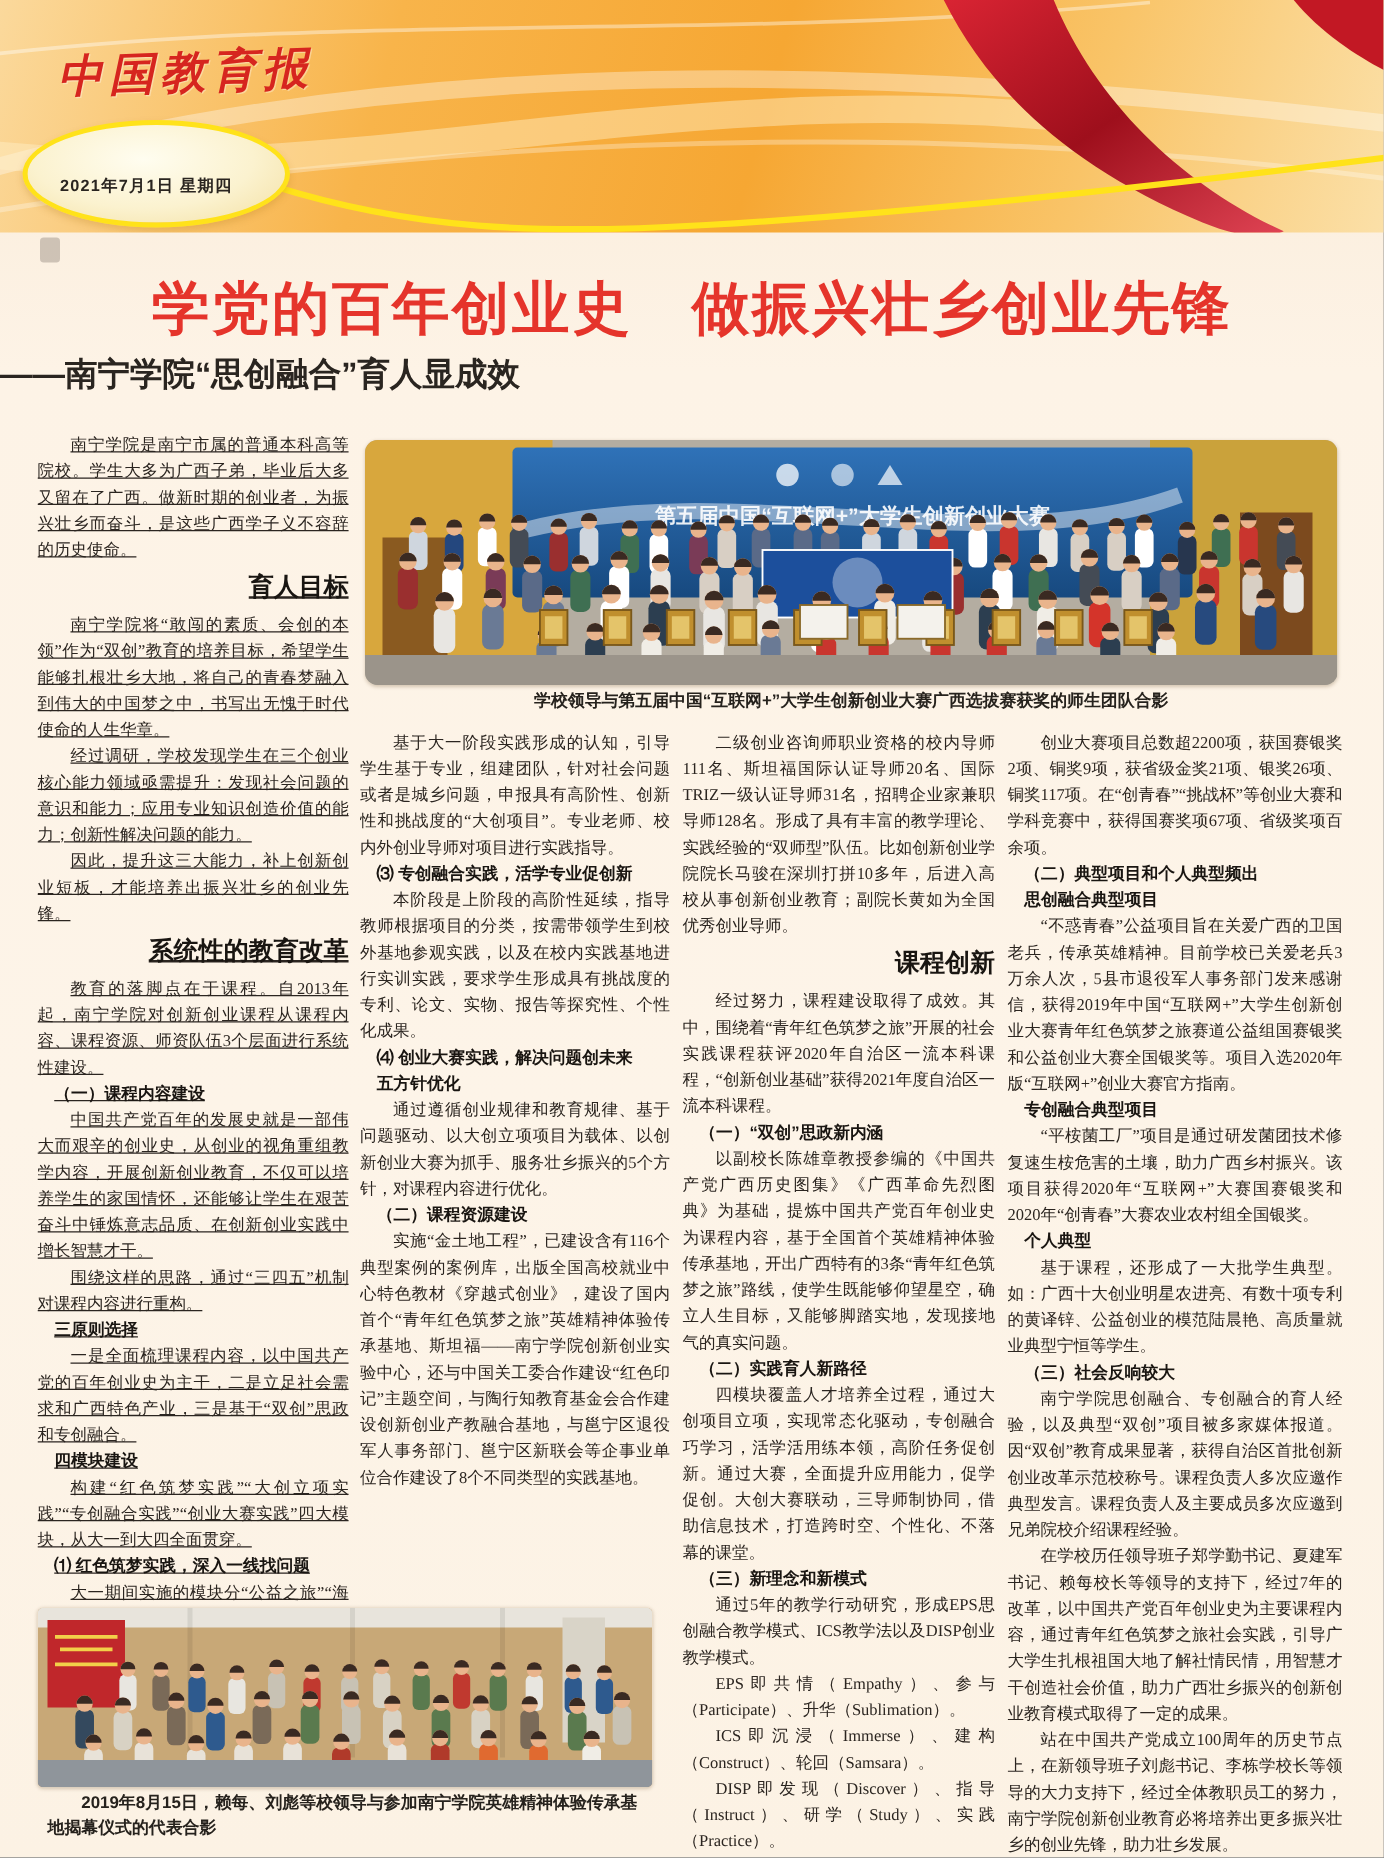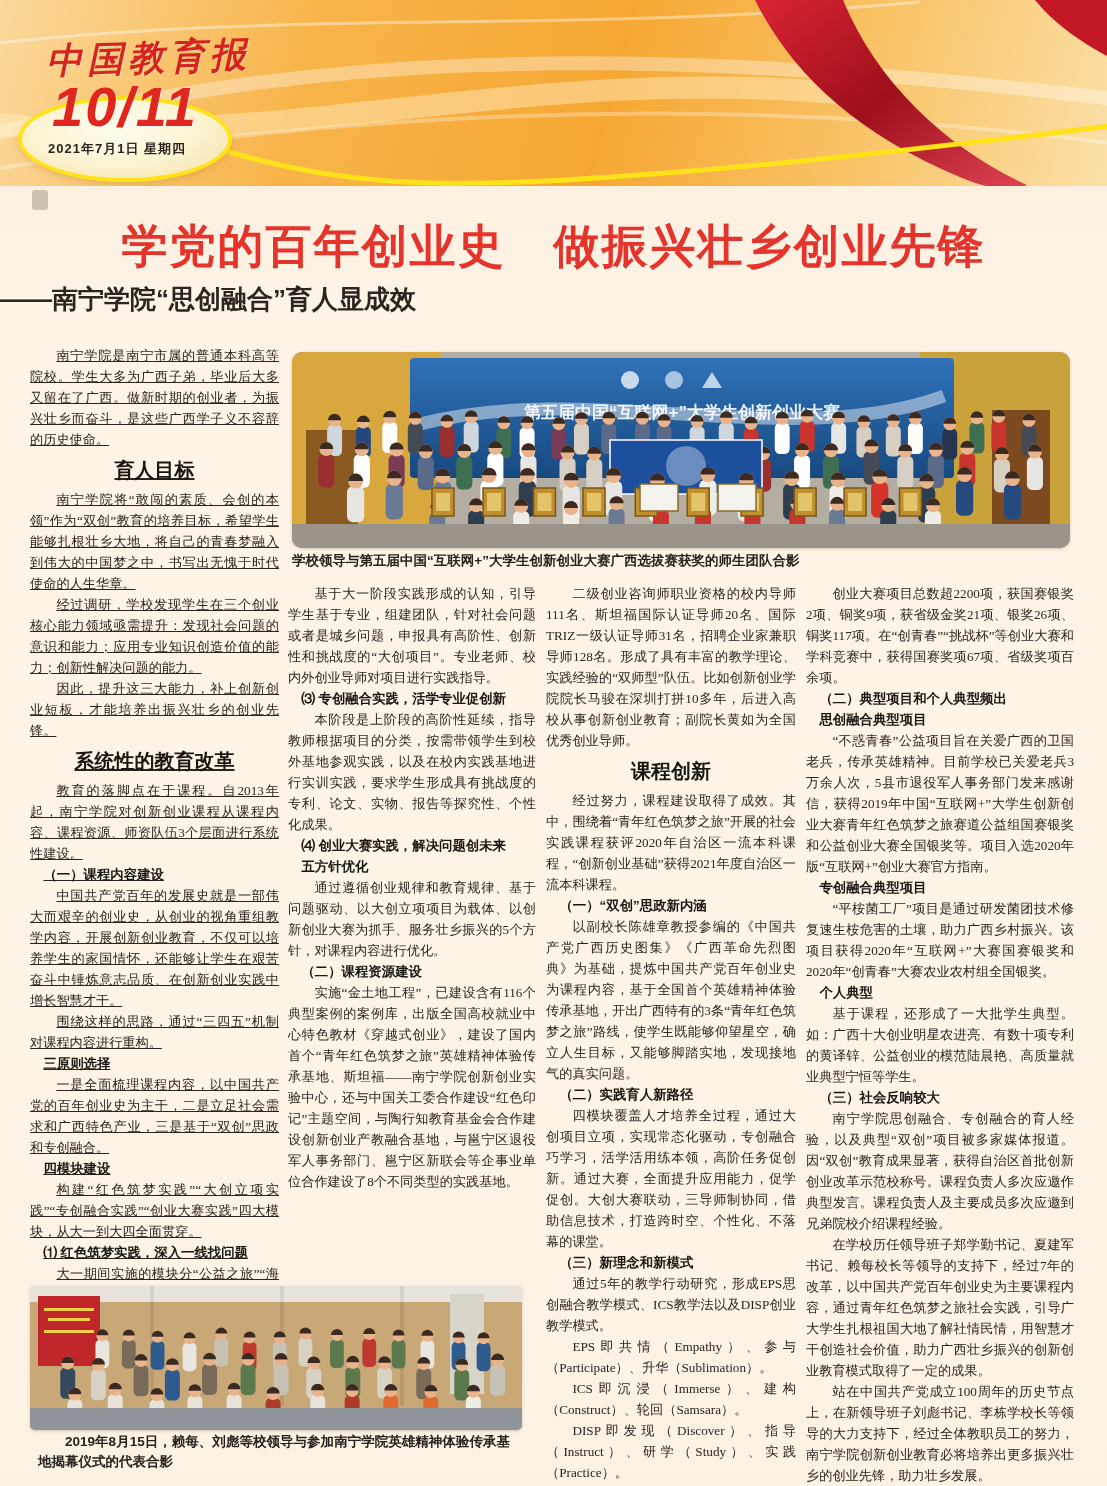"10/11" div.page-number { html: <div>10/11</div> -> none }
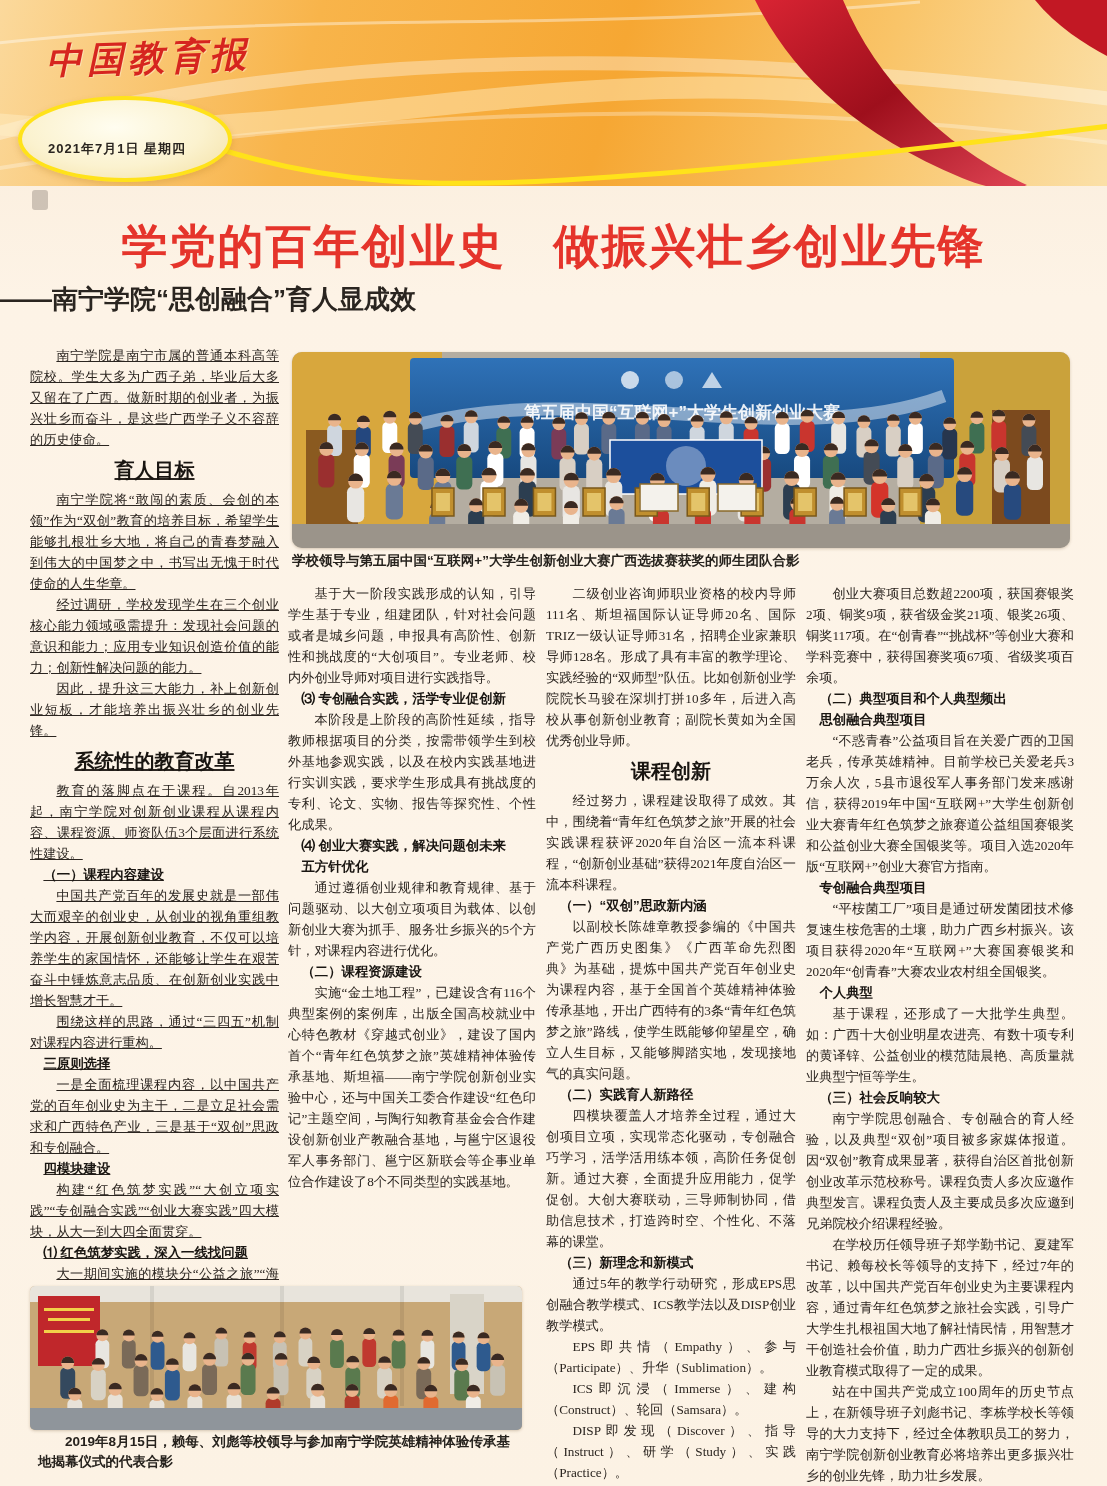"育人目标" .blk-h2 { text-align: center -> right }
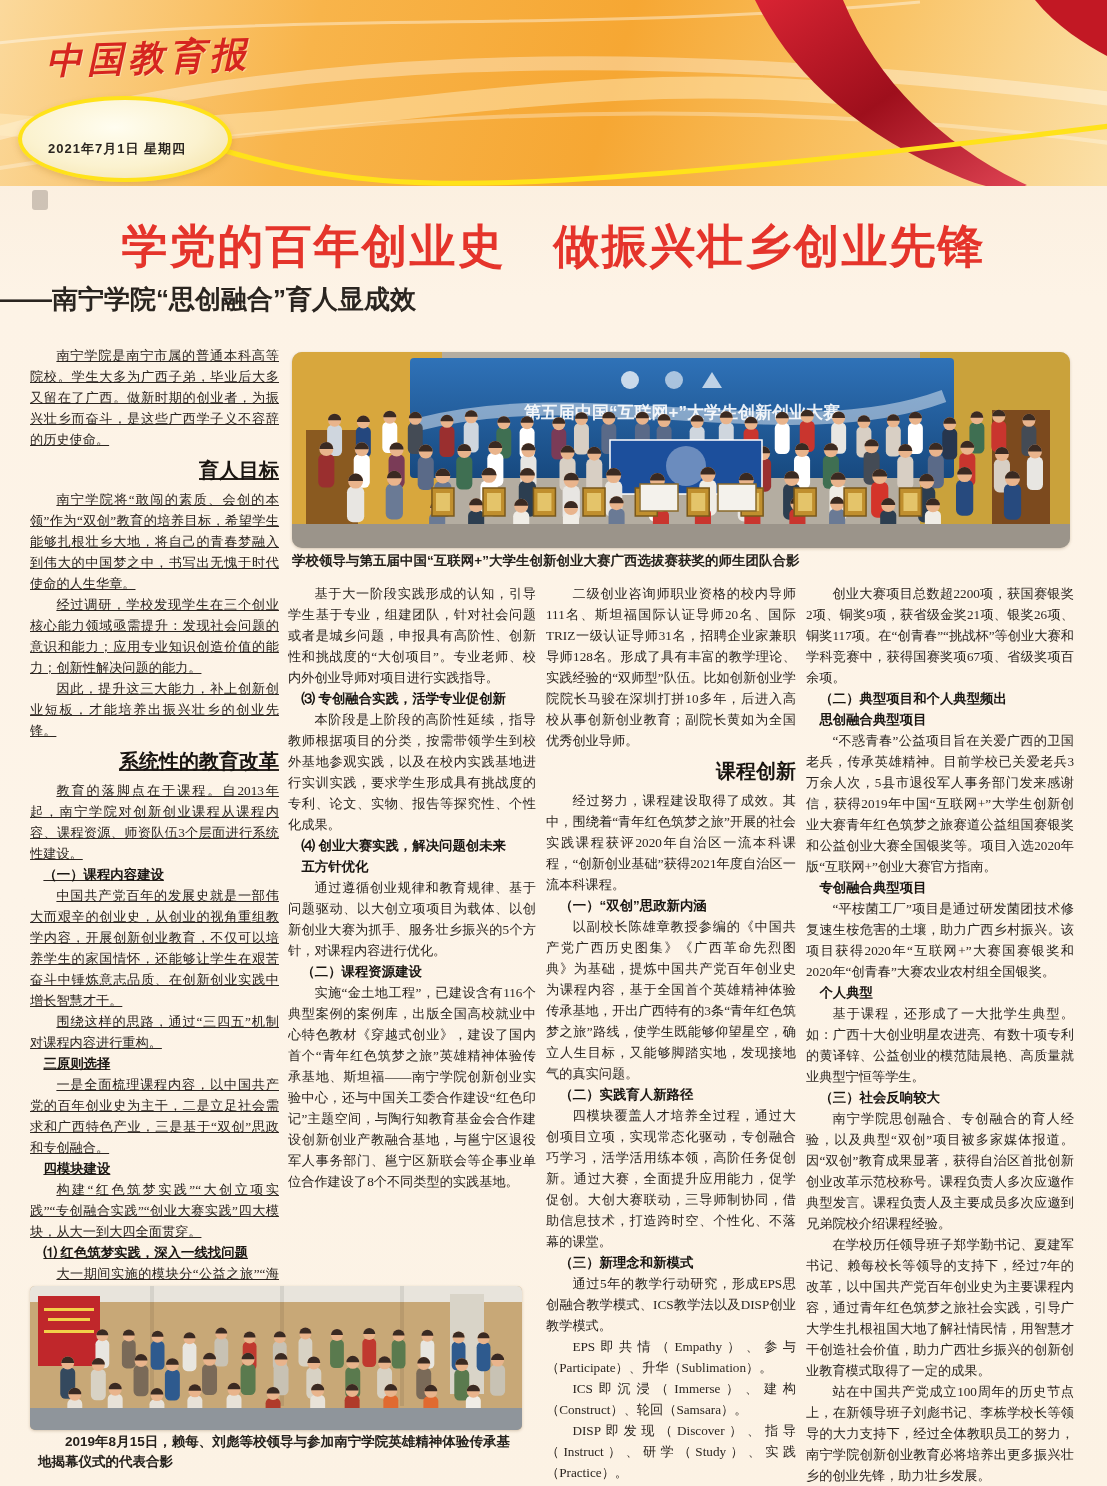"学校领导与第五届中国“互联网+”大学生创新创业大赛广西选拔赛获奖的师生团队合影" .caption-top { text-align: none -> center }
